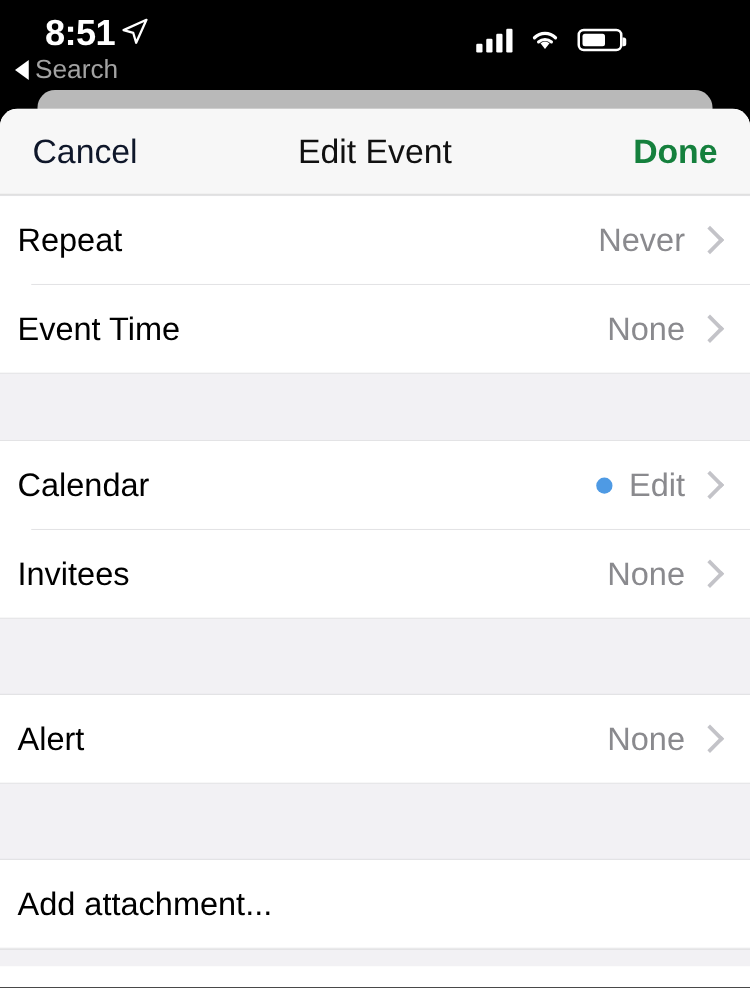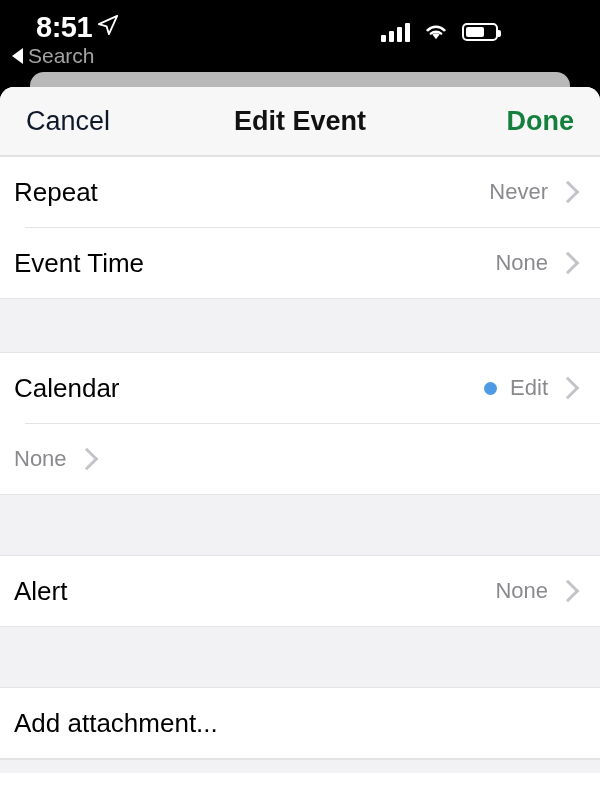"Edit Event" .nav-title { font-weight: bold -> normal }
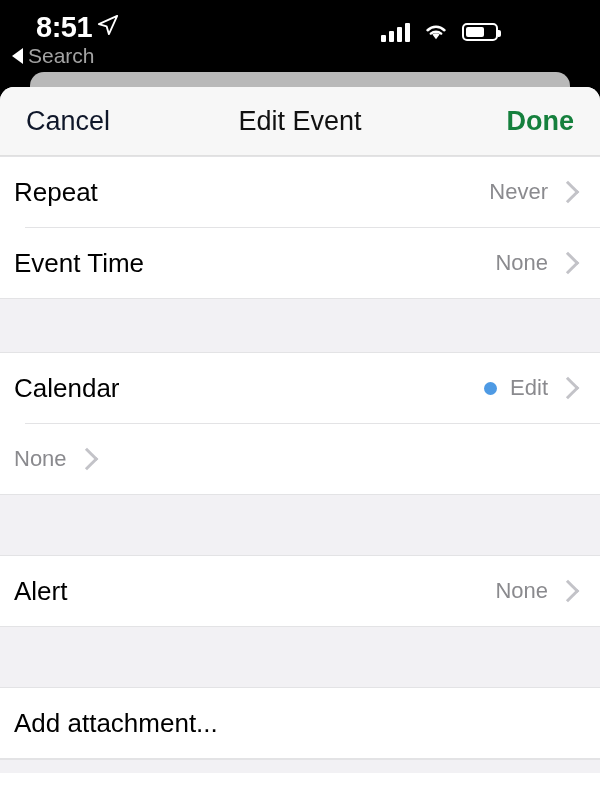"Never" .row .value { font-size: 22px -> 26px }
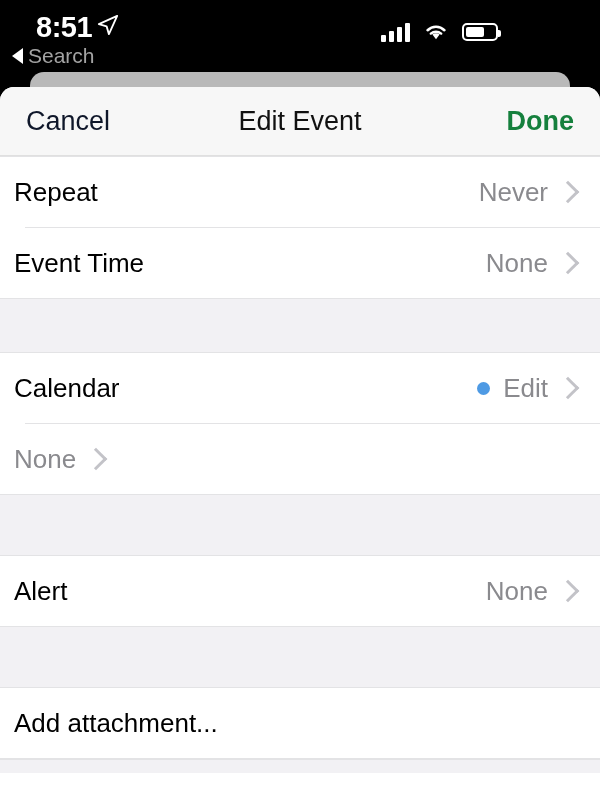"Invitees" span.label { html: none -> <span>Invitees</span> }
